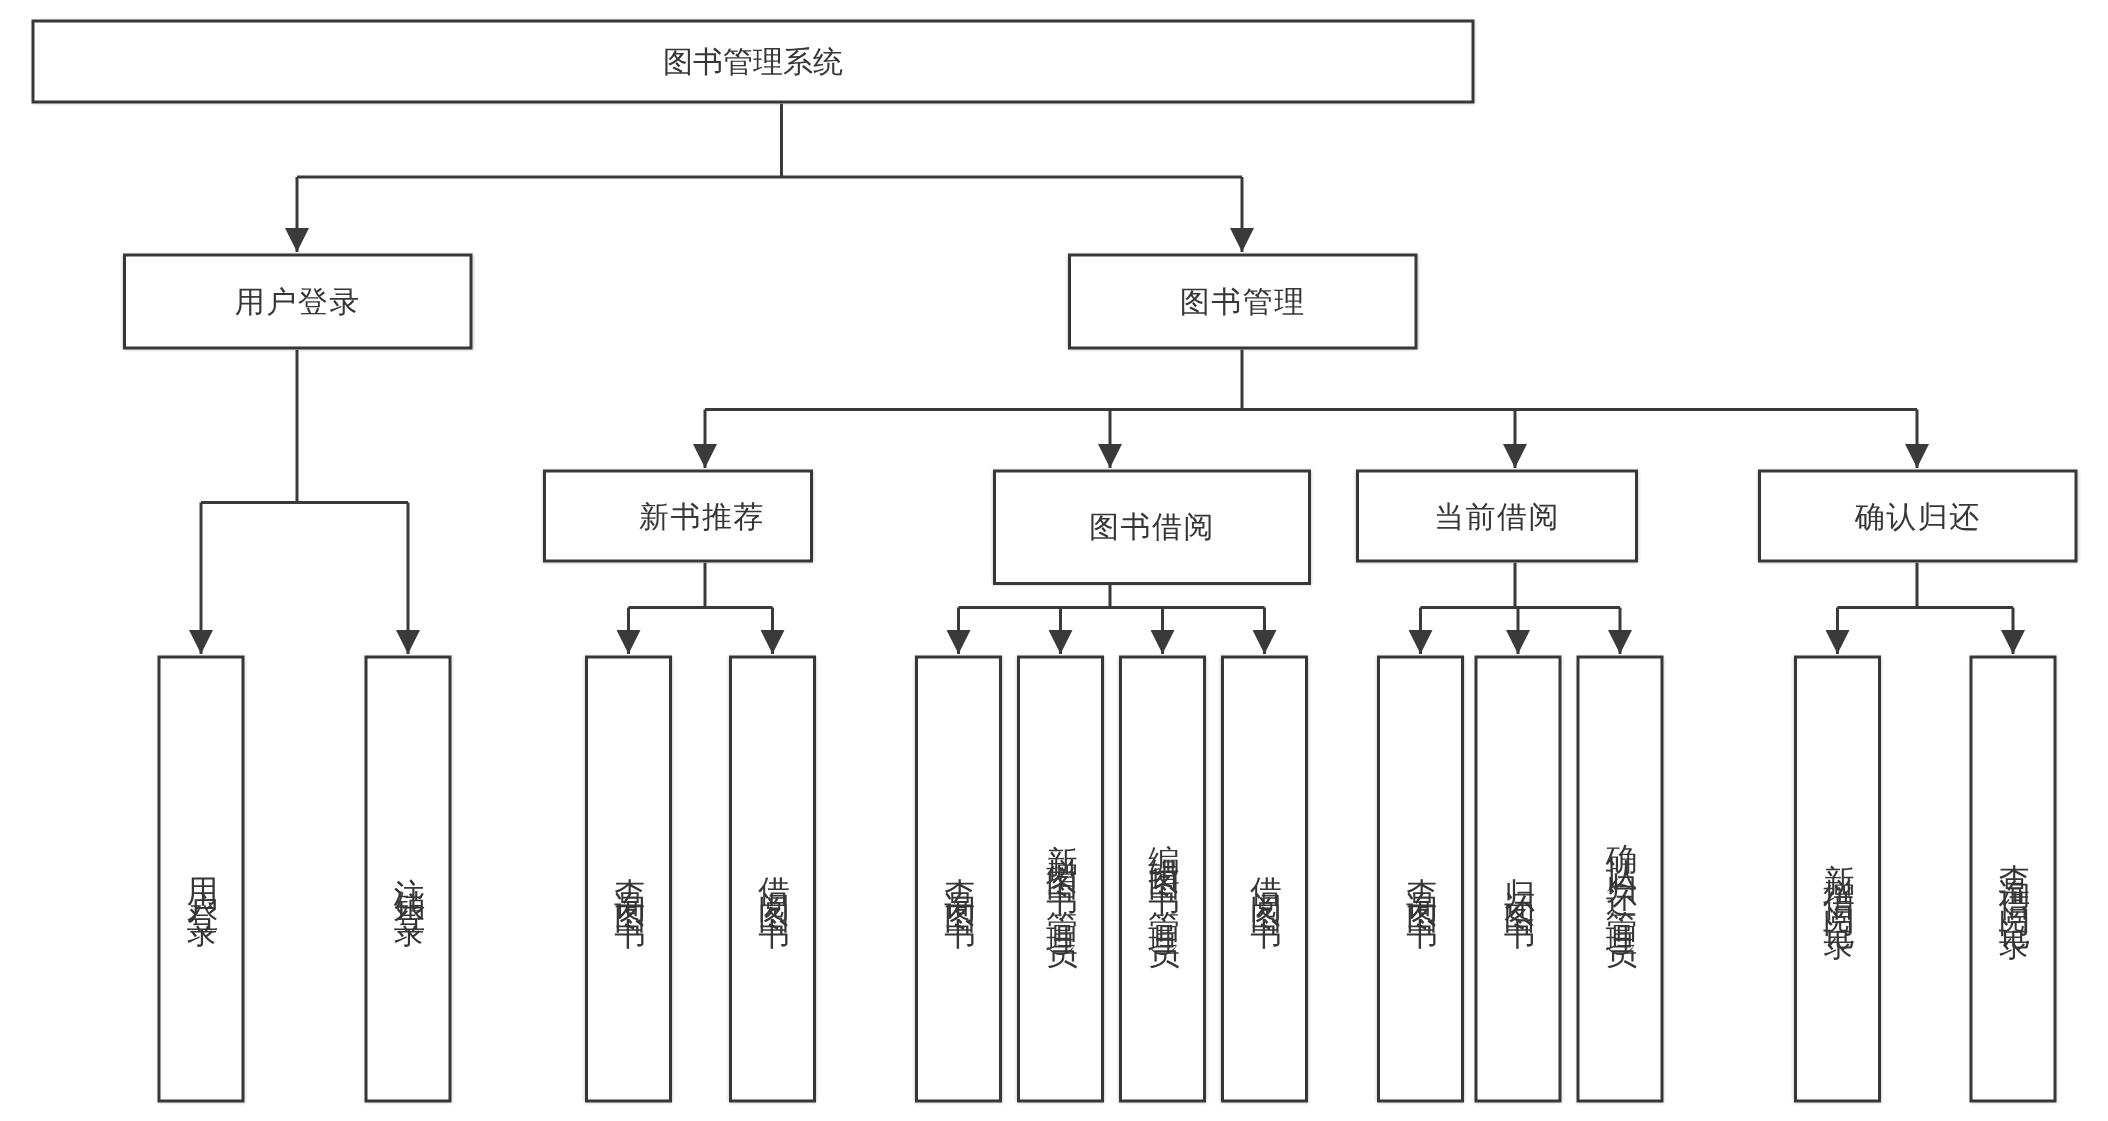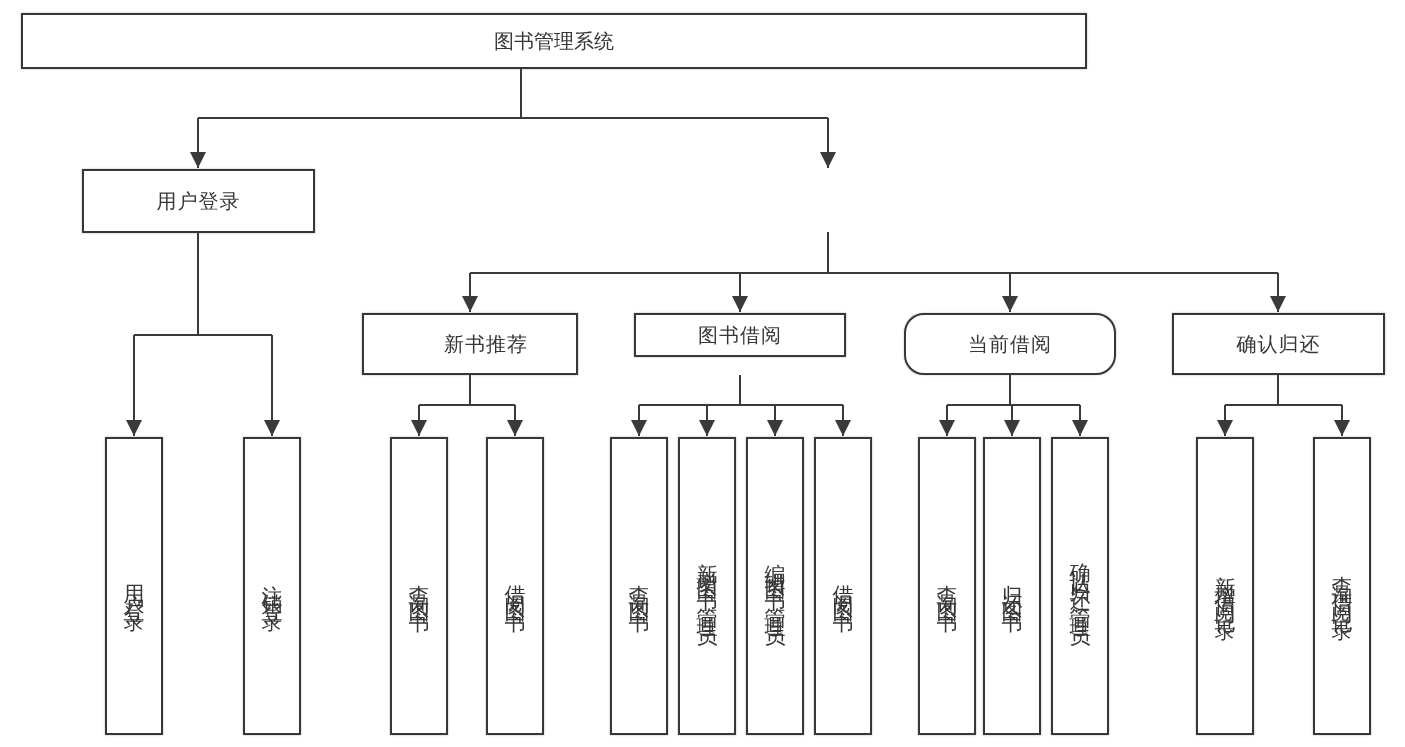"图书管理系统" div.box { width: 1066px -> 962px }
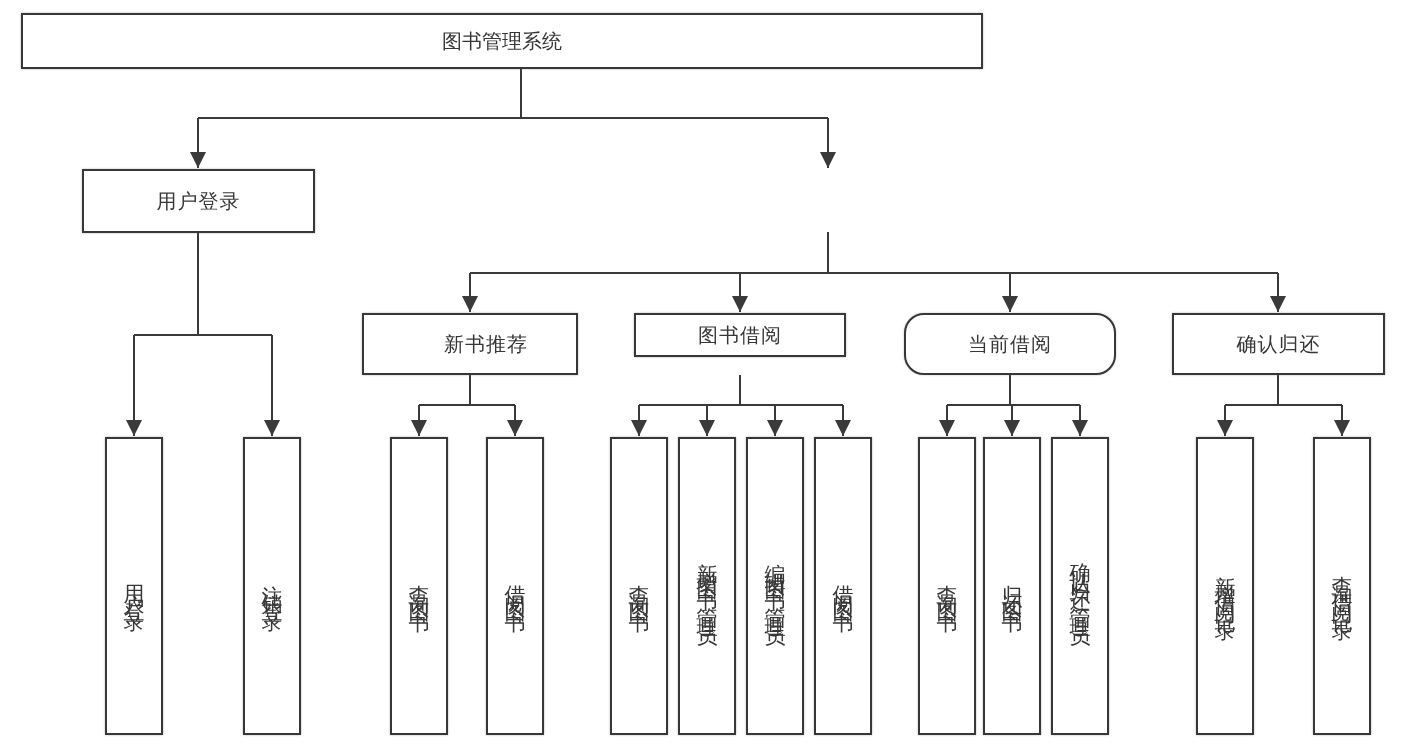"图书管理" div.box { html: none -> <div>图书管理</div> }
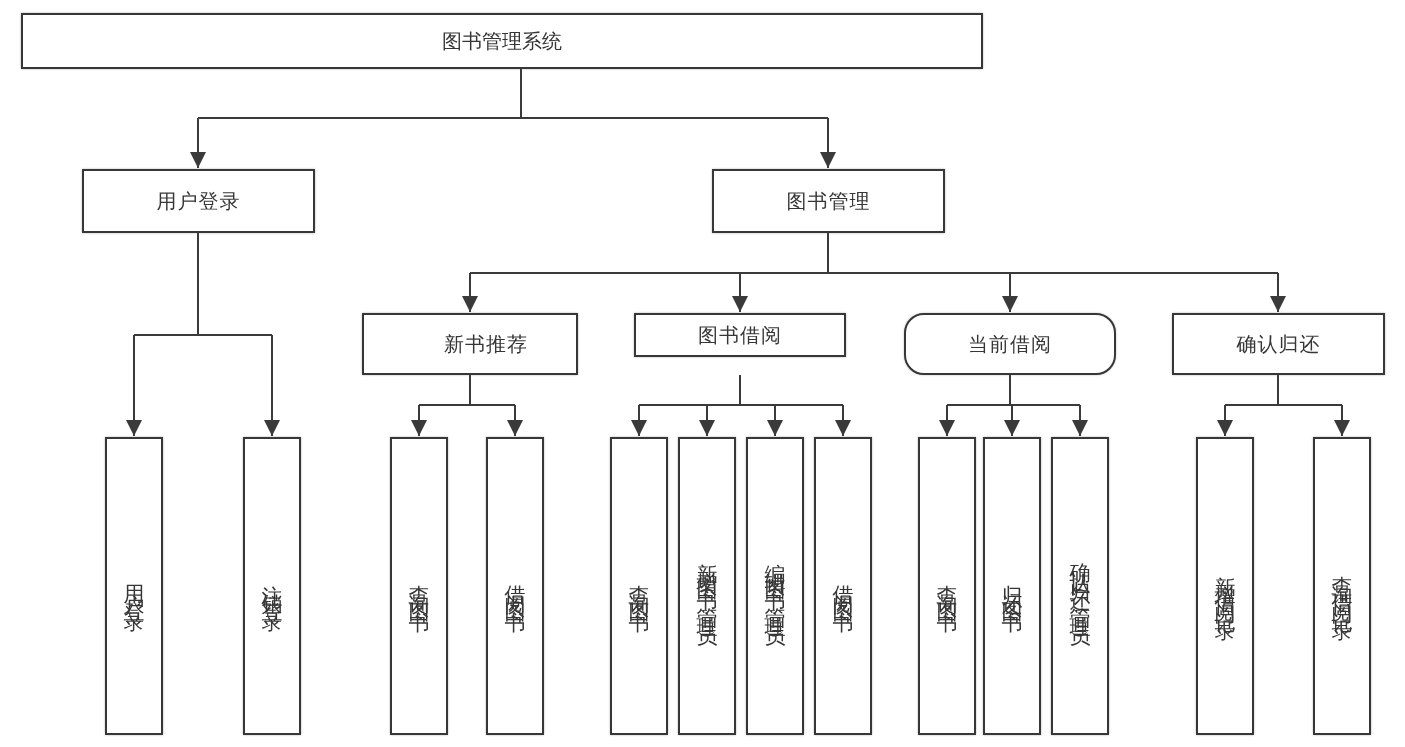"新书推荐" div.box { width: 216px -> 180px }
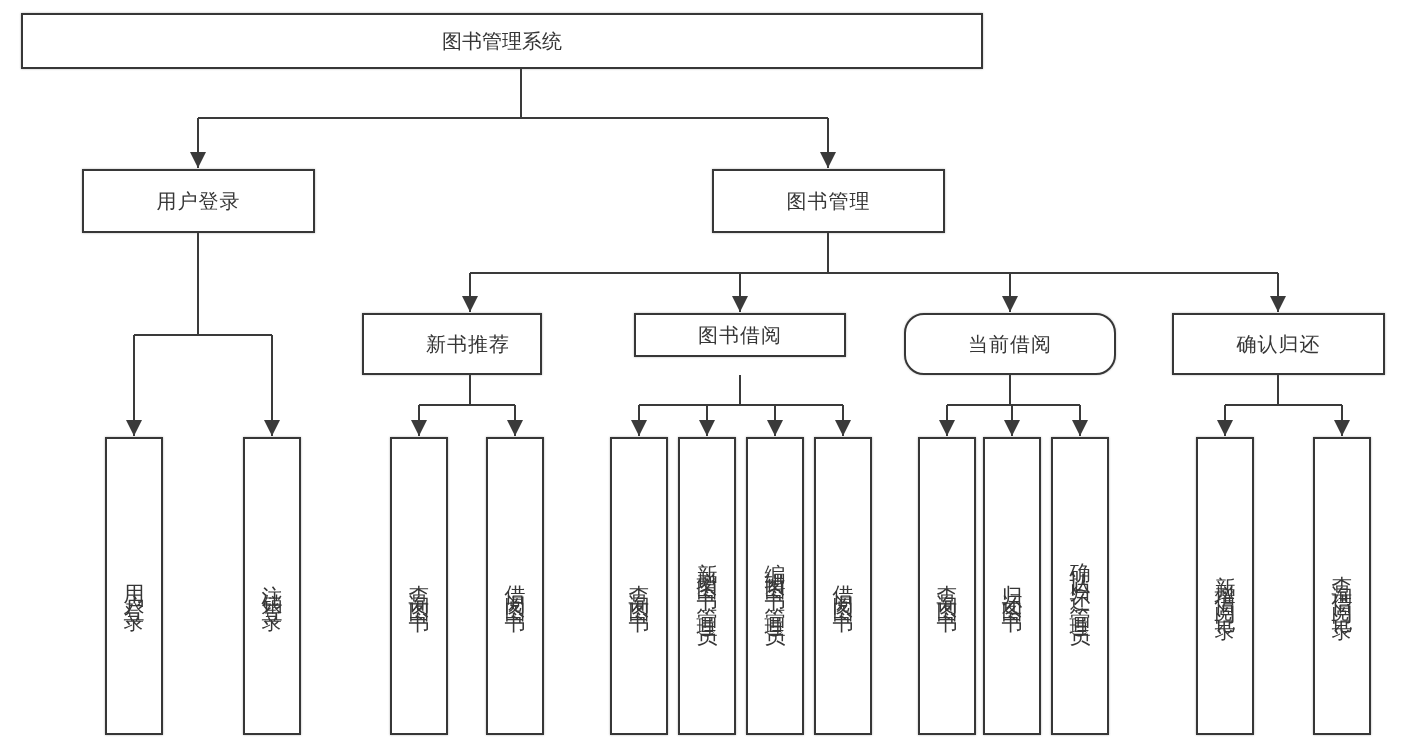"图书借阅" div.box { height: 44px -> 77px; left: 634px -> 662px }
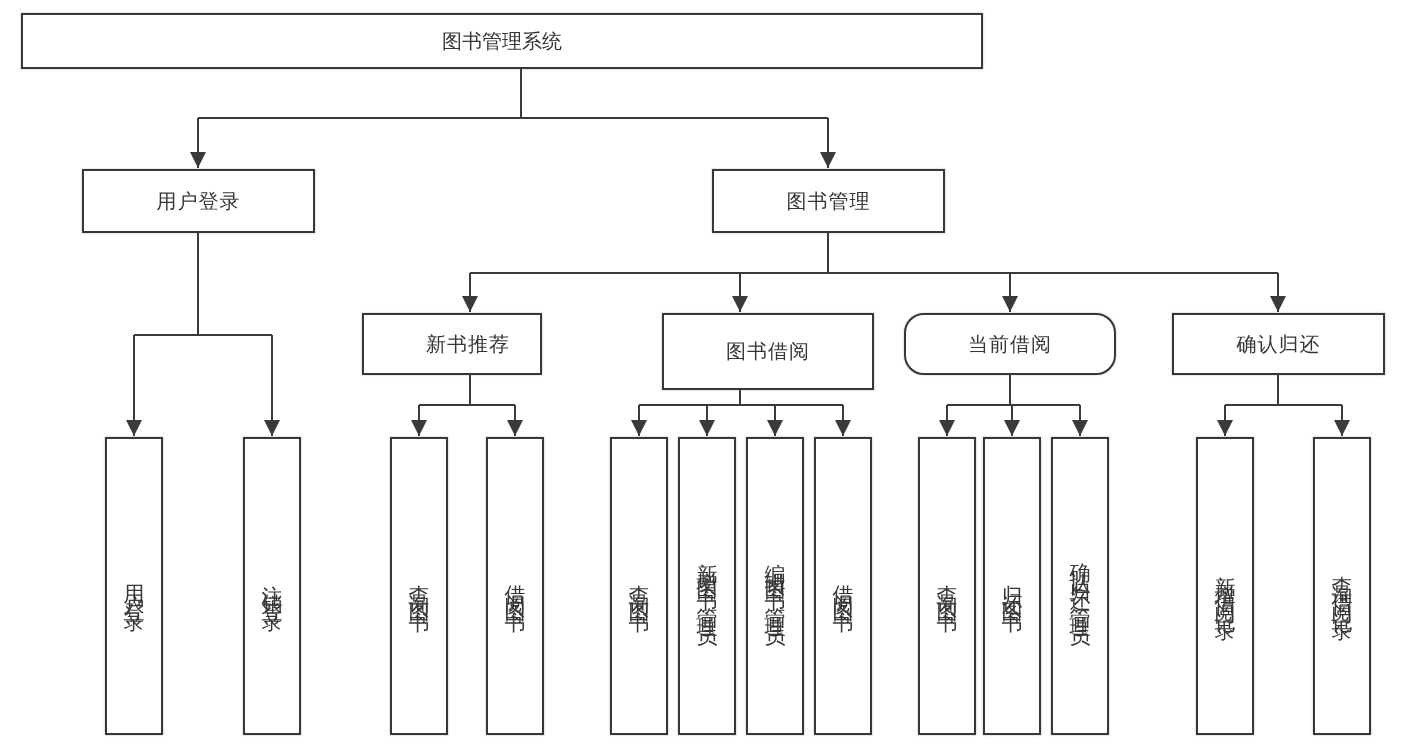"当前借阅" div.box { border-radius: 20px -> none; width: 212px -> 188px }
